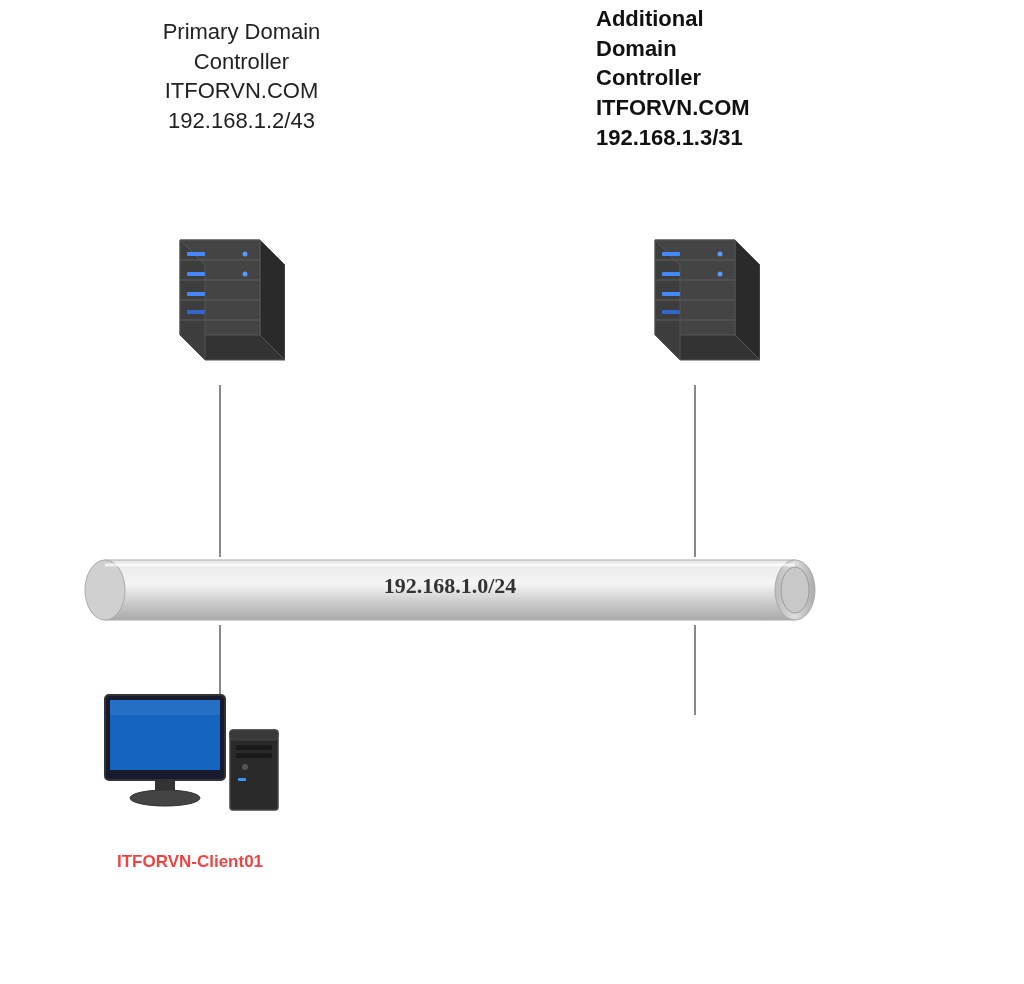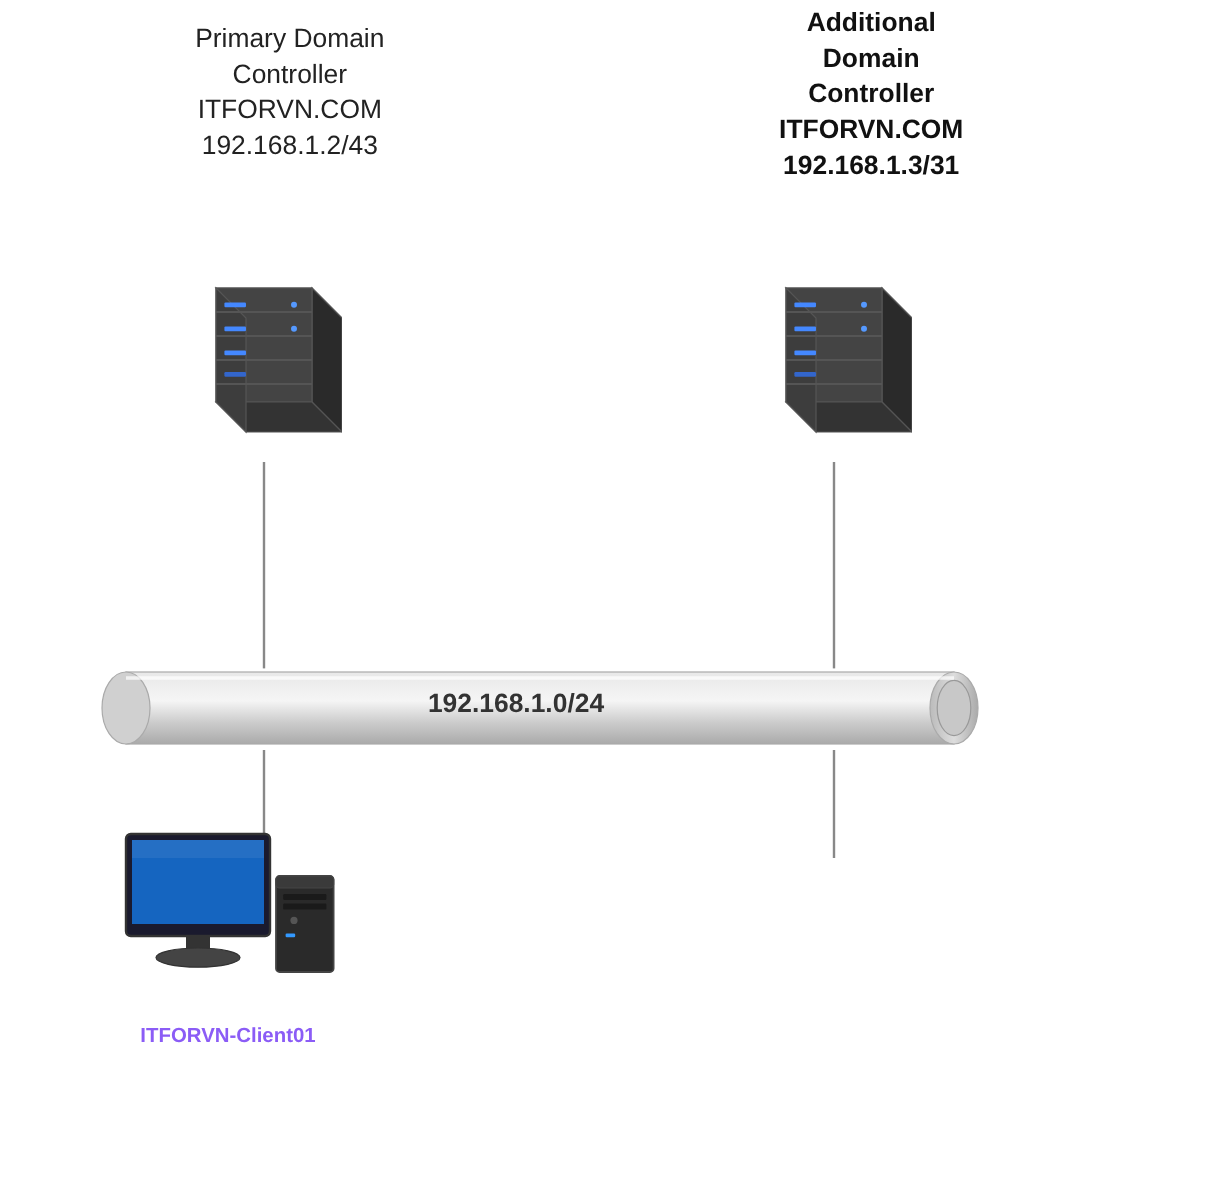"Additional" .label-additional { text-align: center -> left }
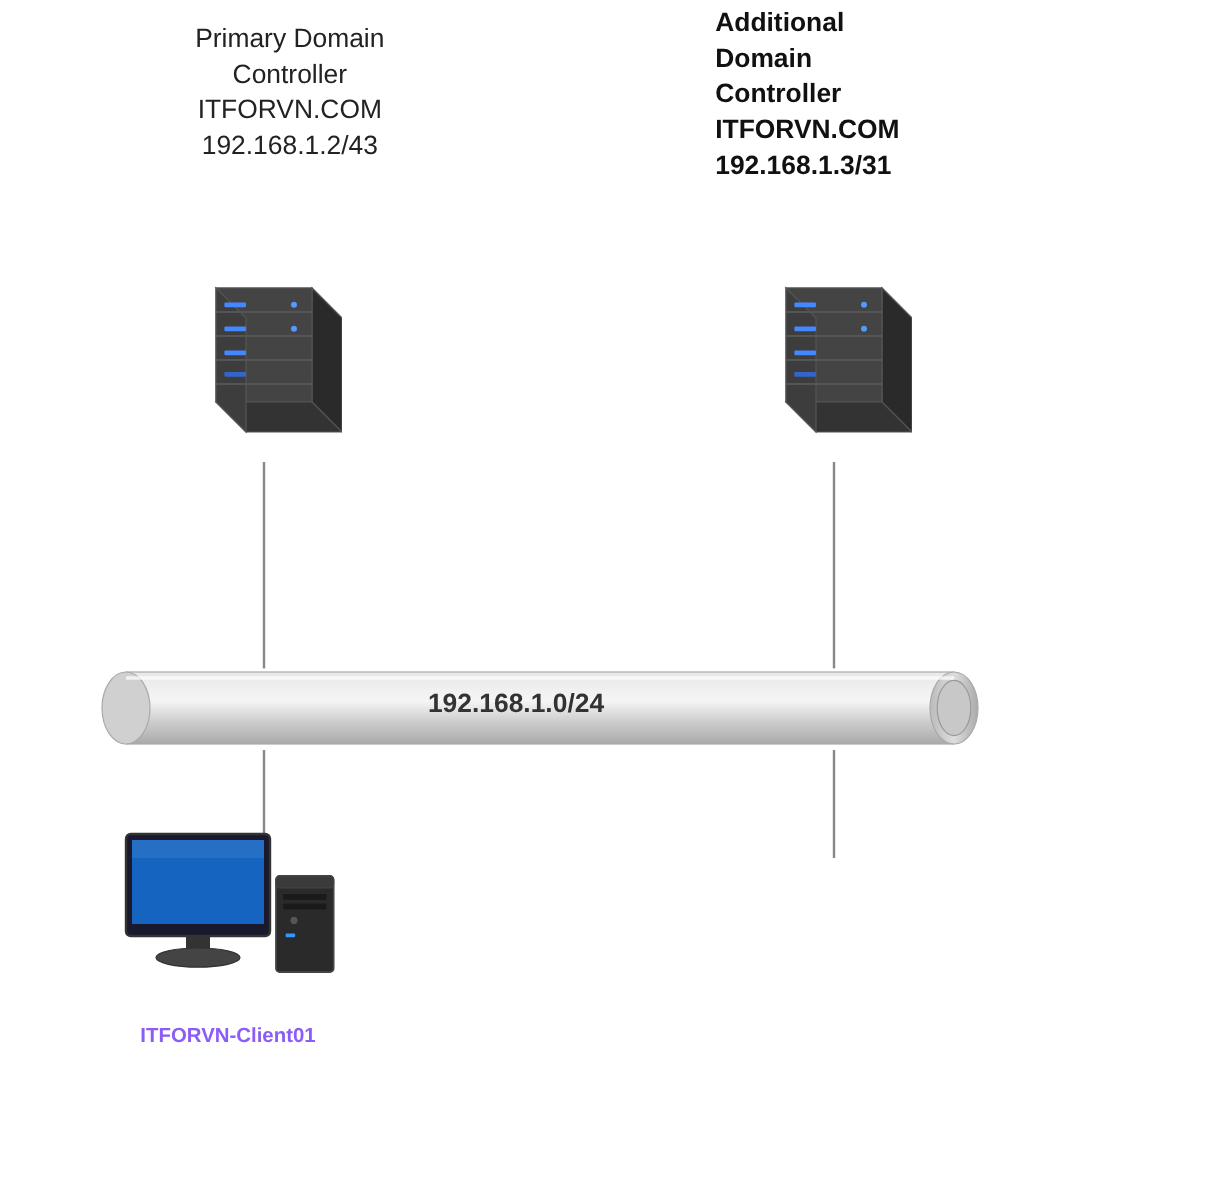"192.168.1.0/24" .network-label { font-family: none -> Liberation Serif, serif; left: 300px -> 320px }
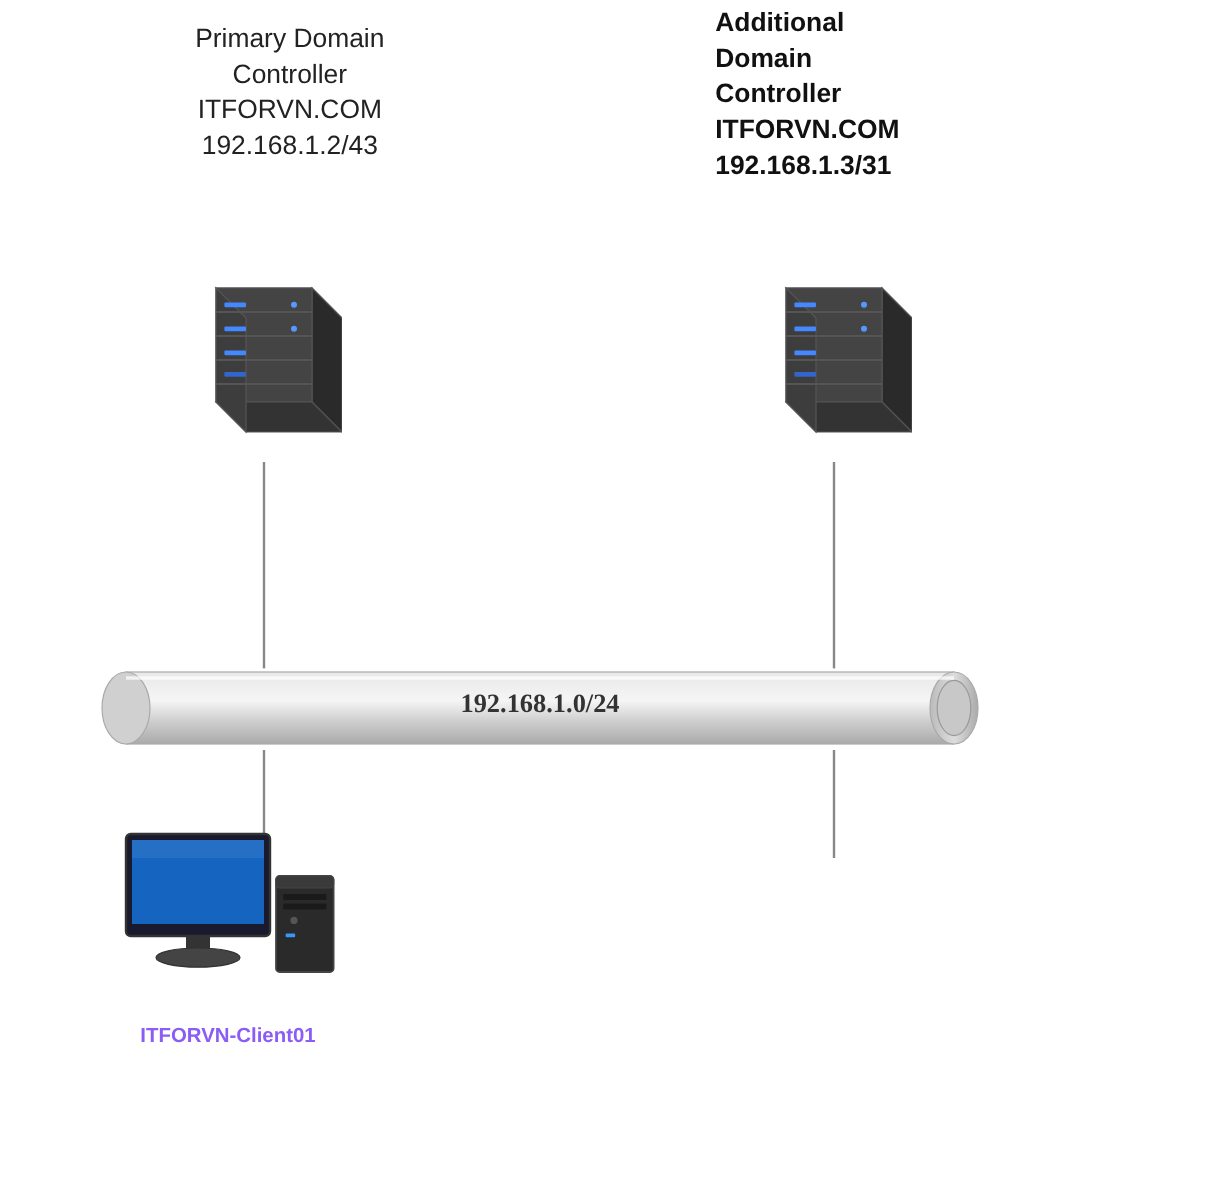"ITFORVN-Client01" .client-label { color: #8b5cf6 -> #ef4444 }
